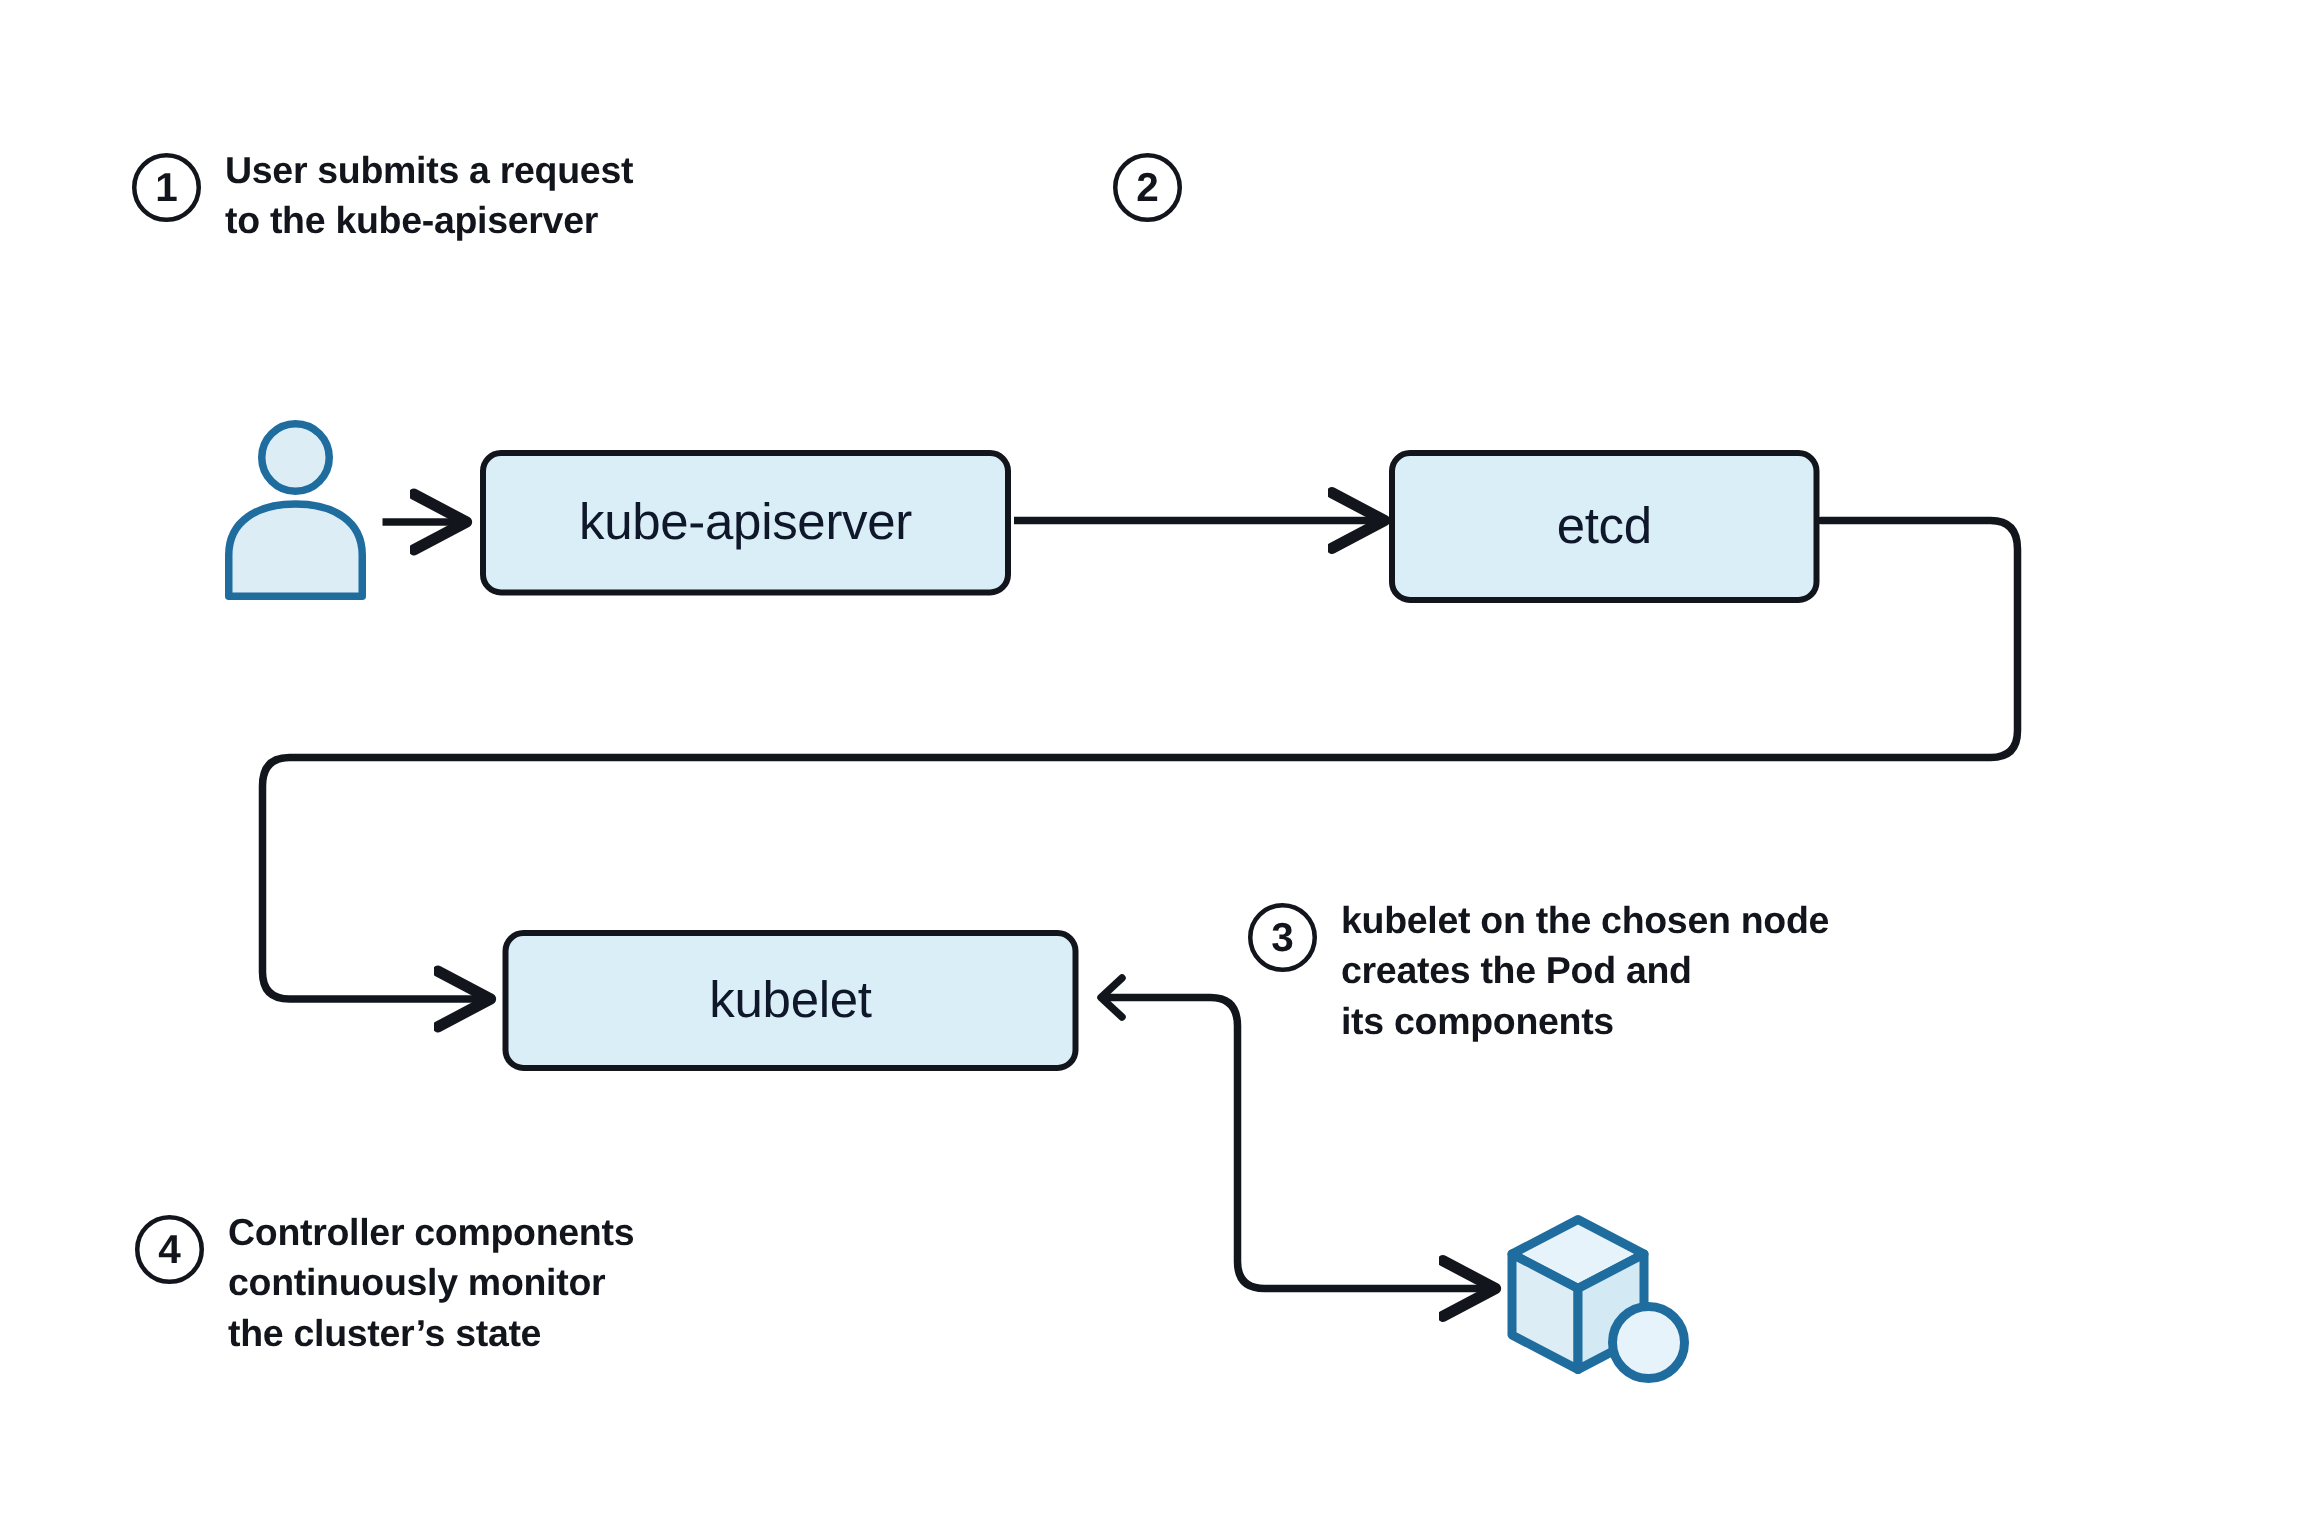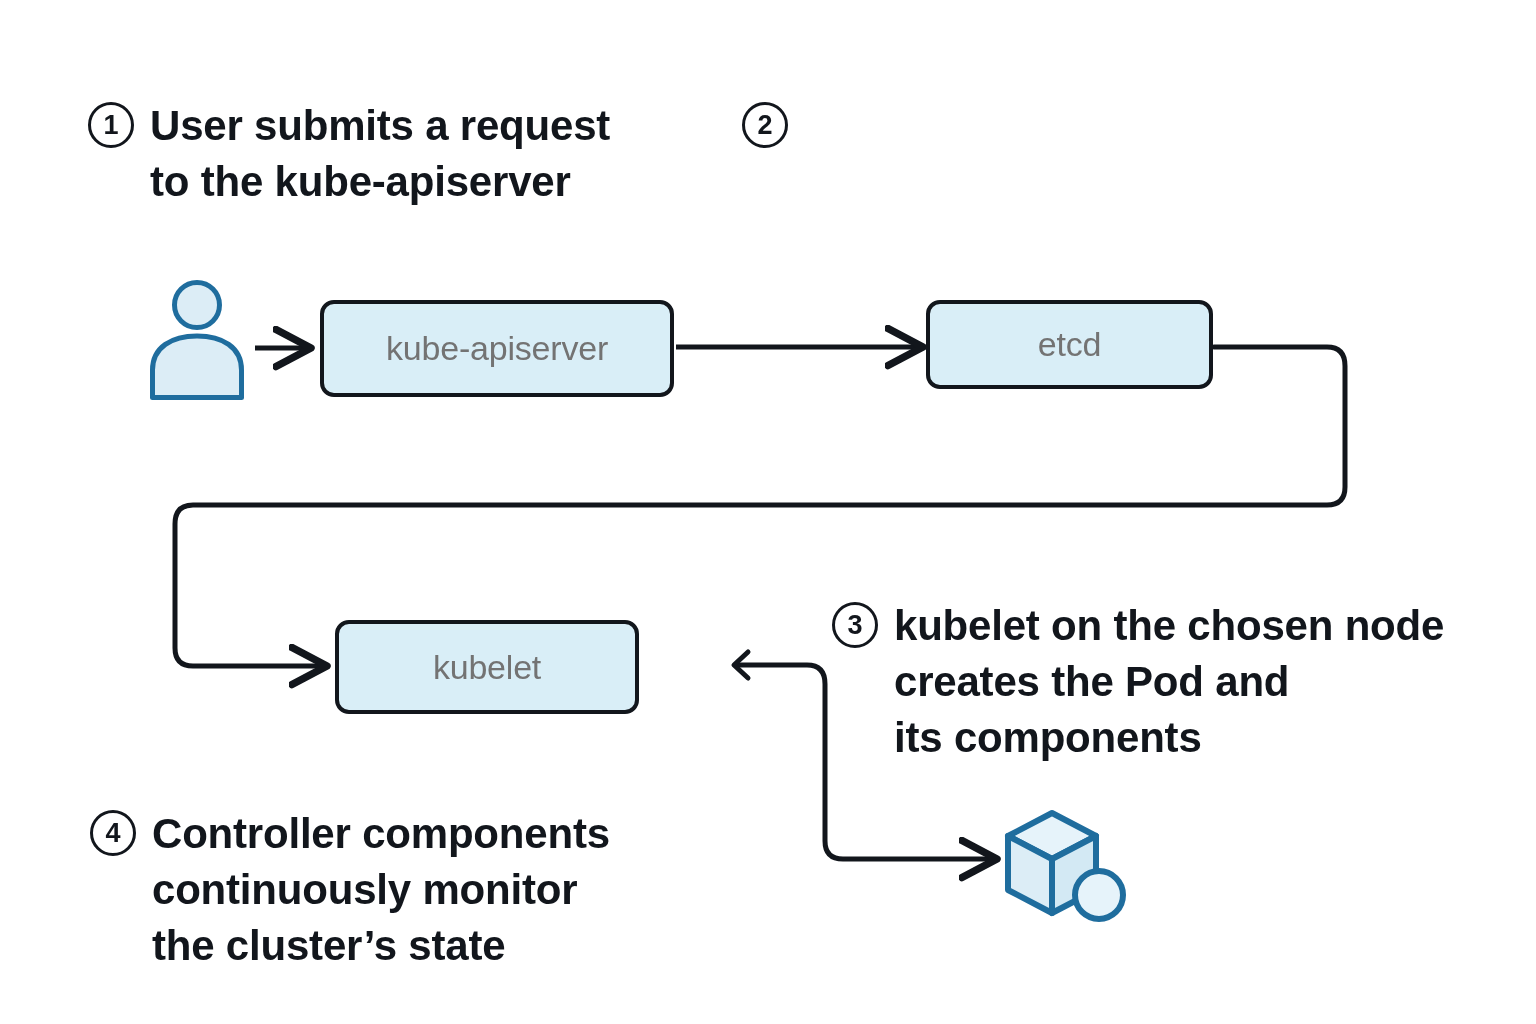"User submits a request" .step-text { font-size: 42px -> 25px }
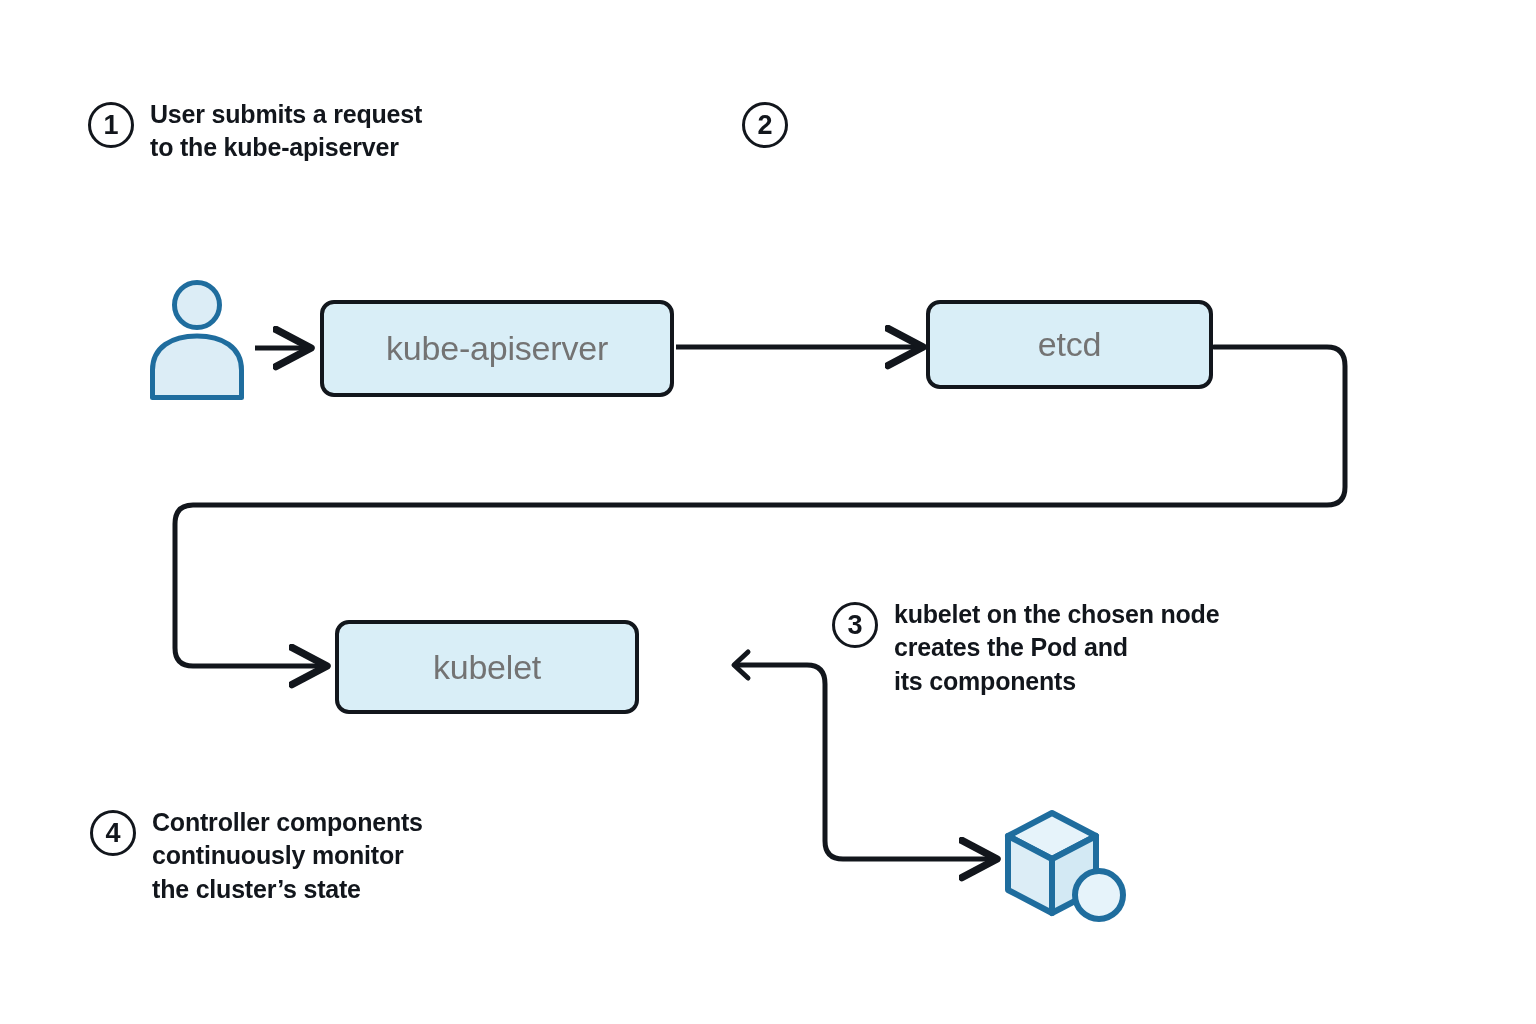"kube-apiserver" .node-box { color: #737373 -> #0f172a }
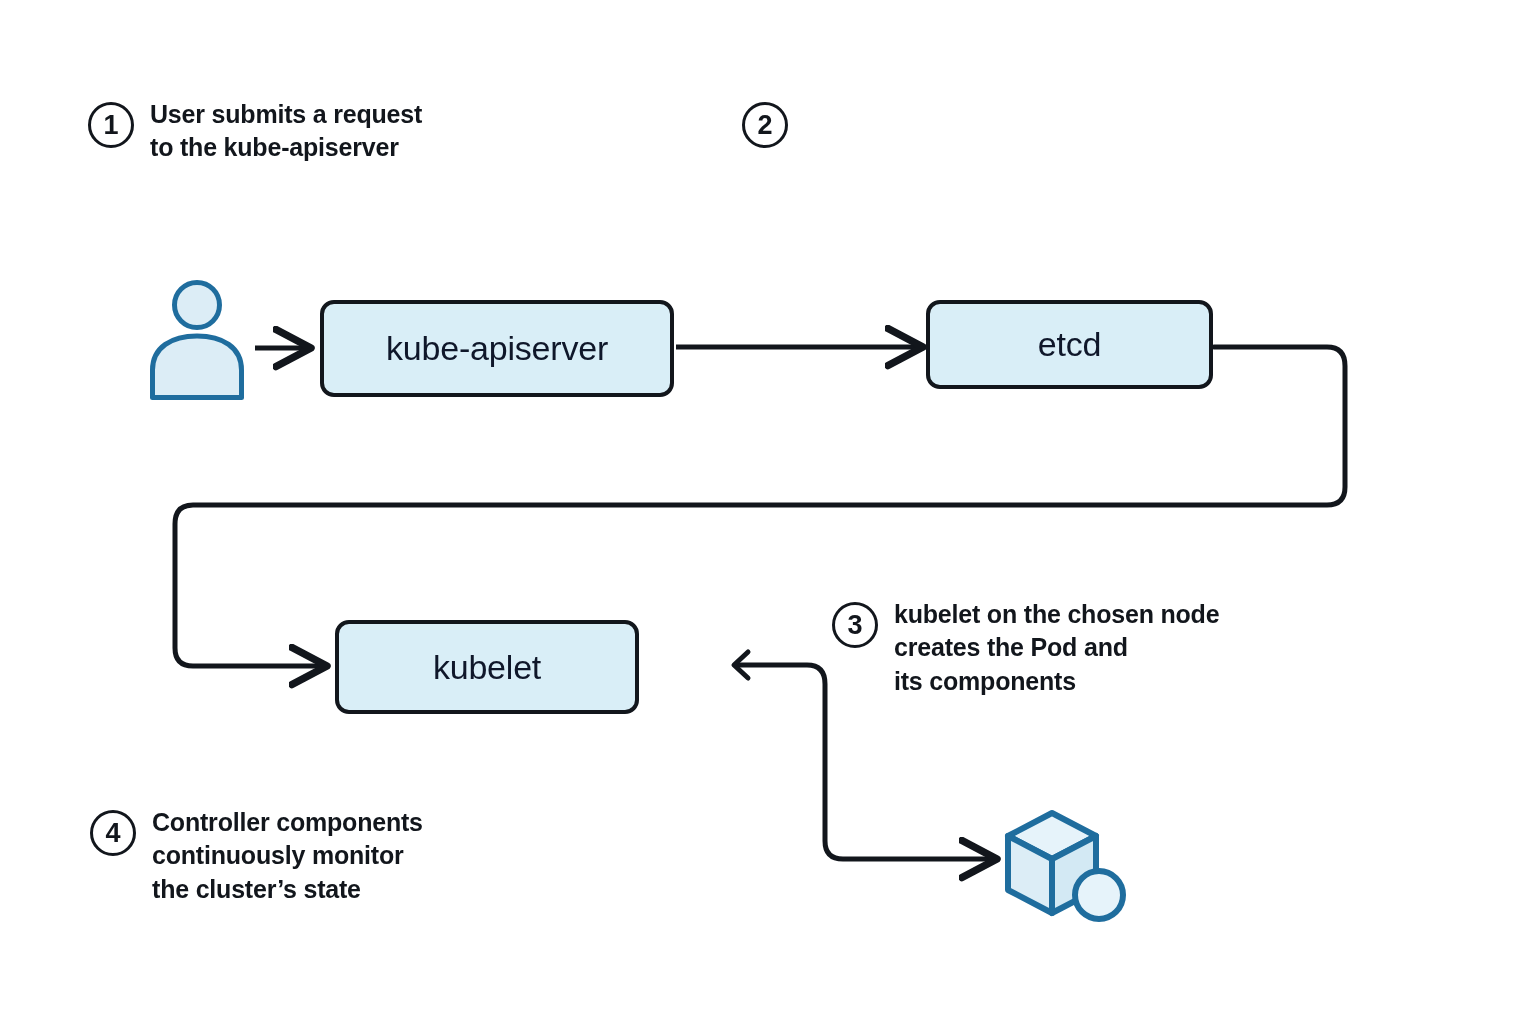"etcd" #node-etcd { height: 89px -> 102px }
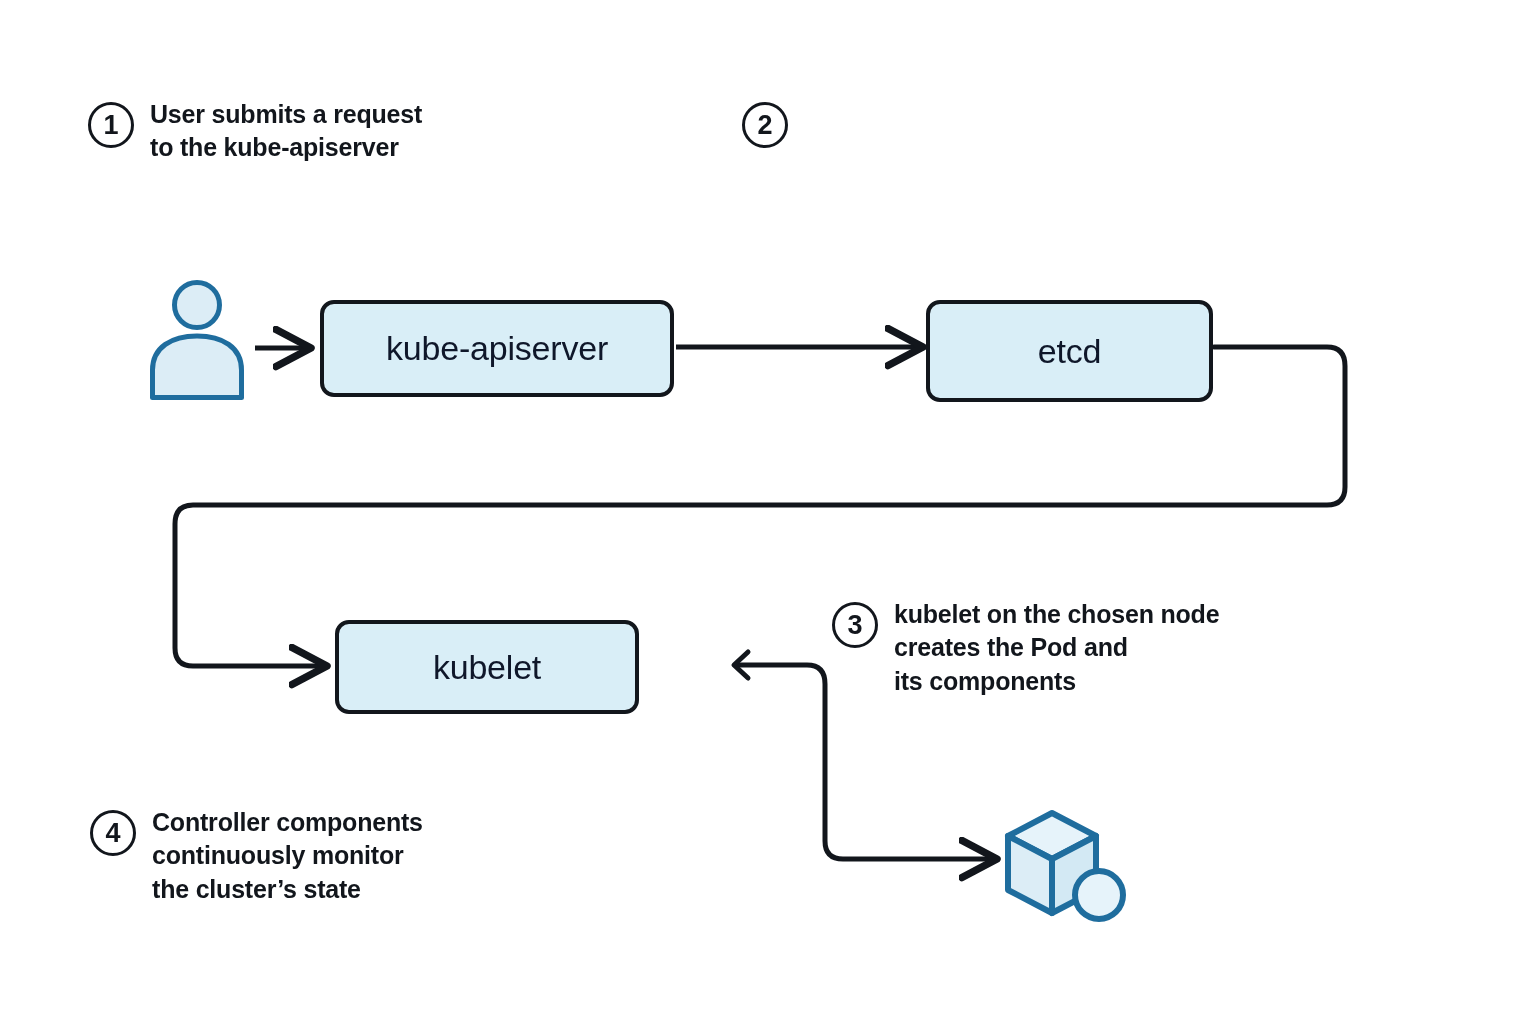"kubelet" #node-kubelet { width: 304px -> 384px }
